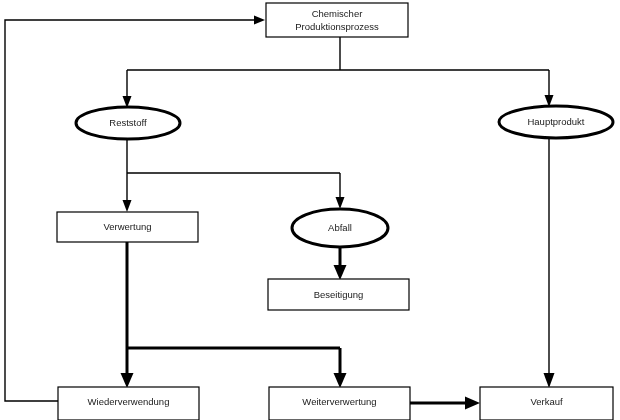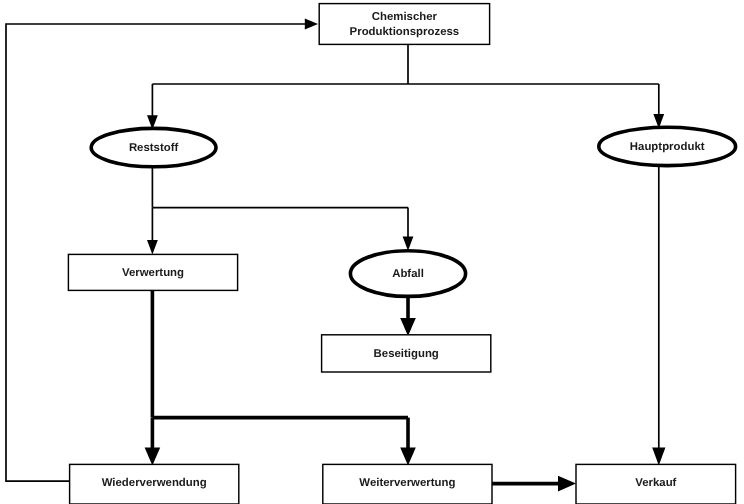"Chemischer" #diagram-root { font-weight: bold -> none }
